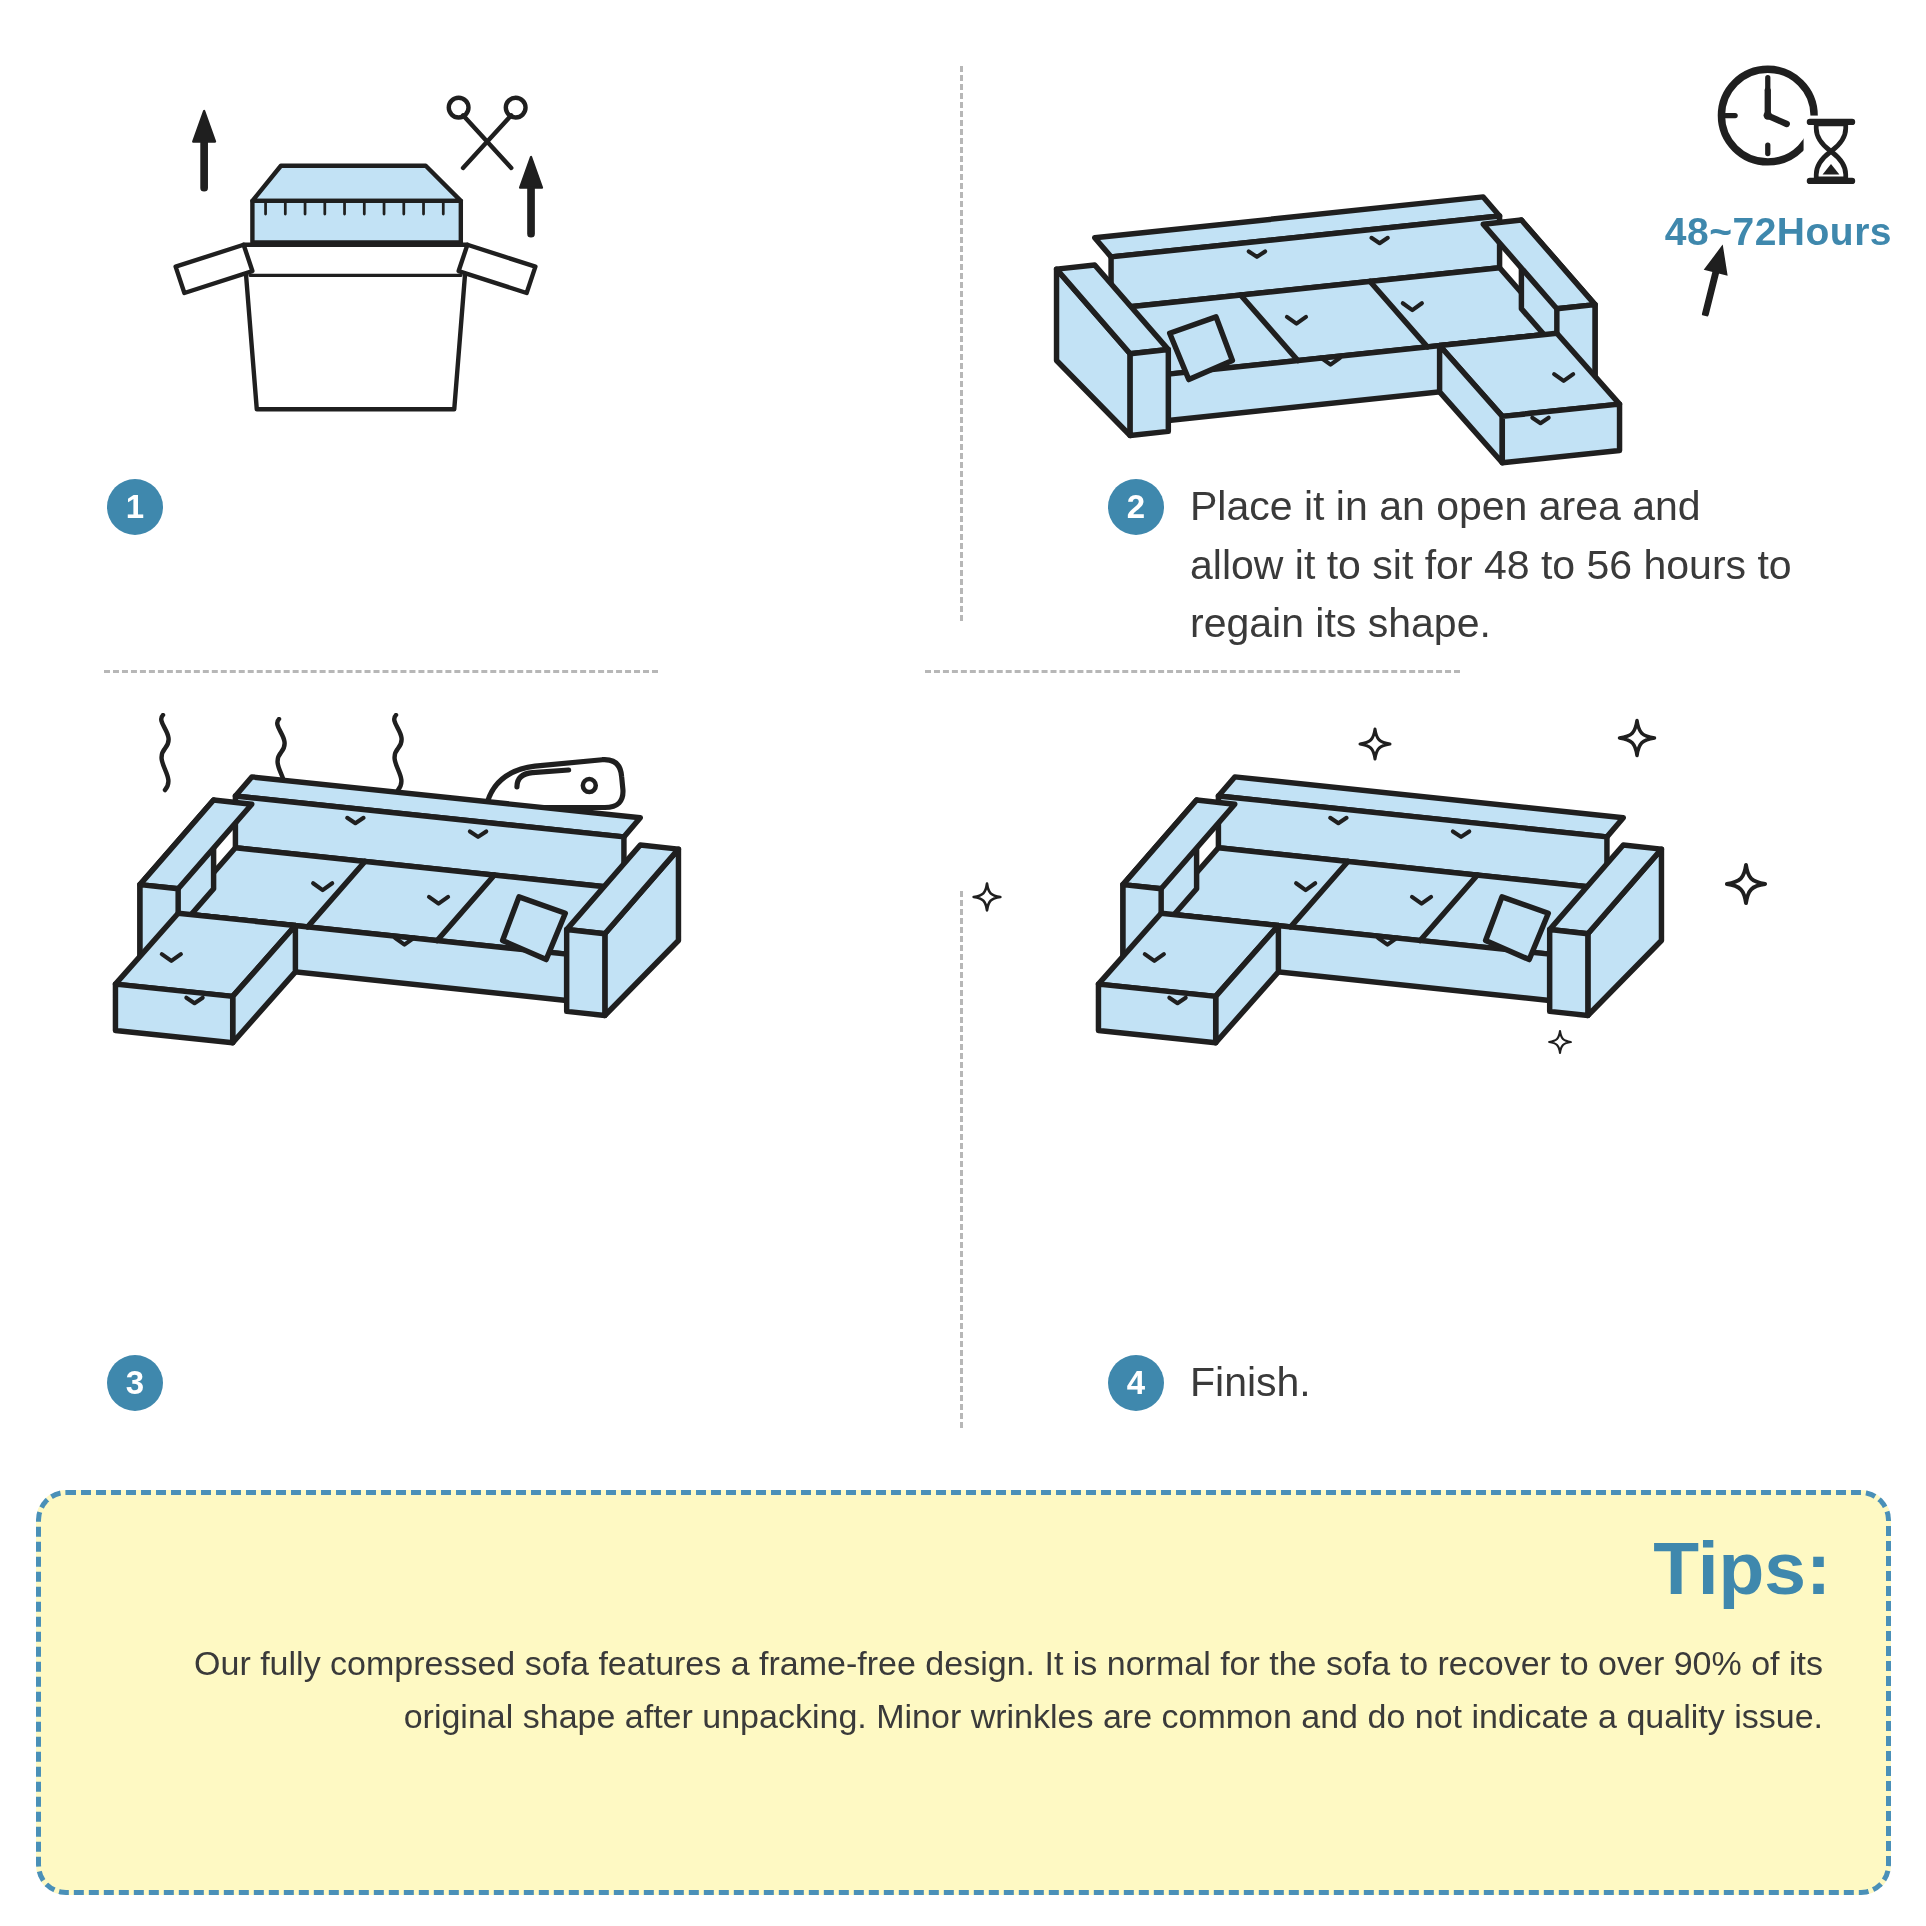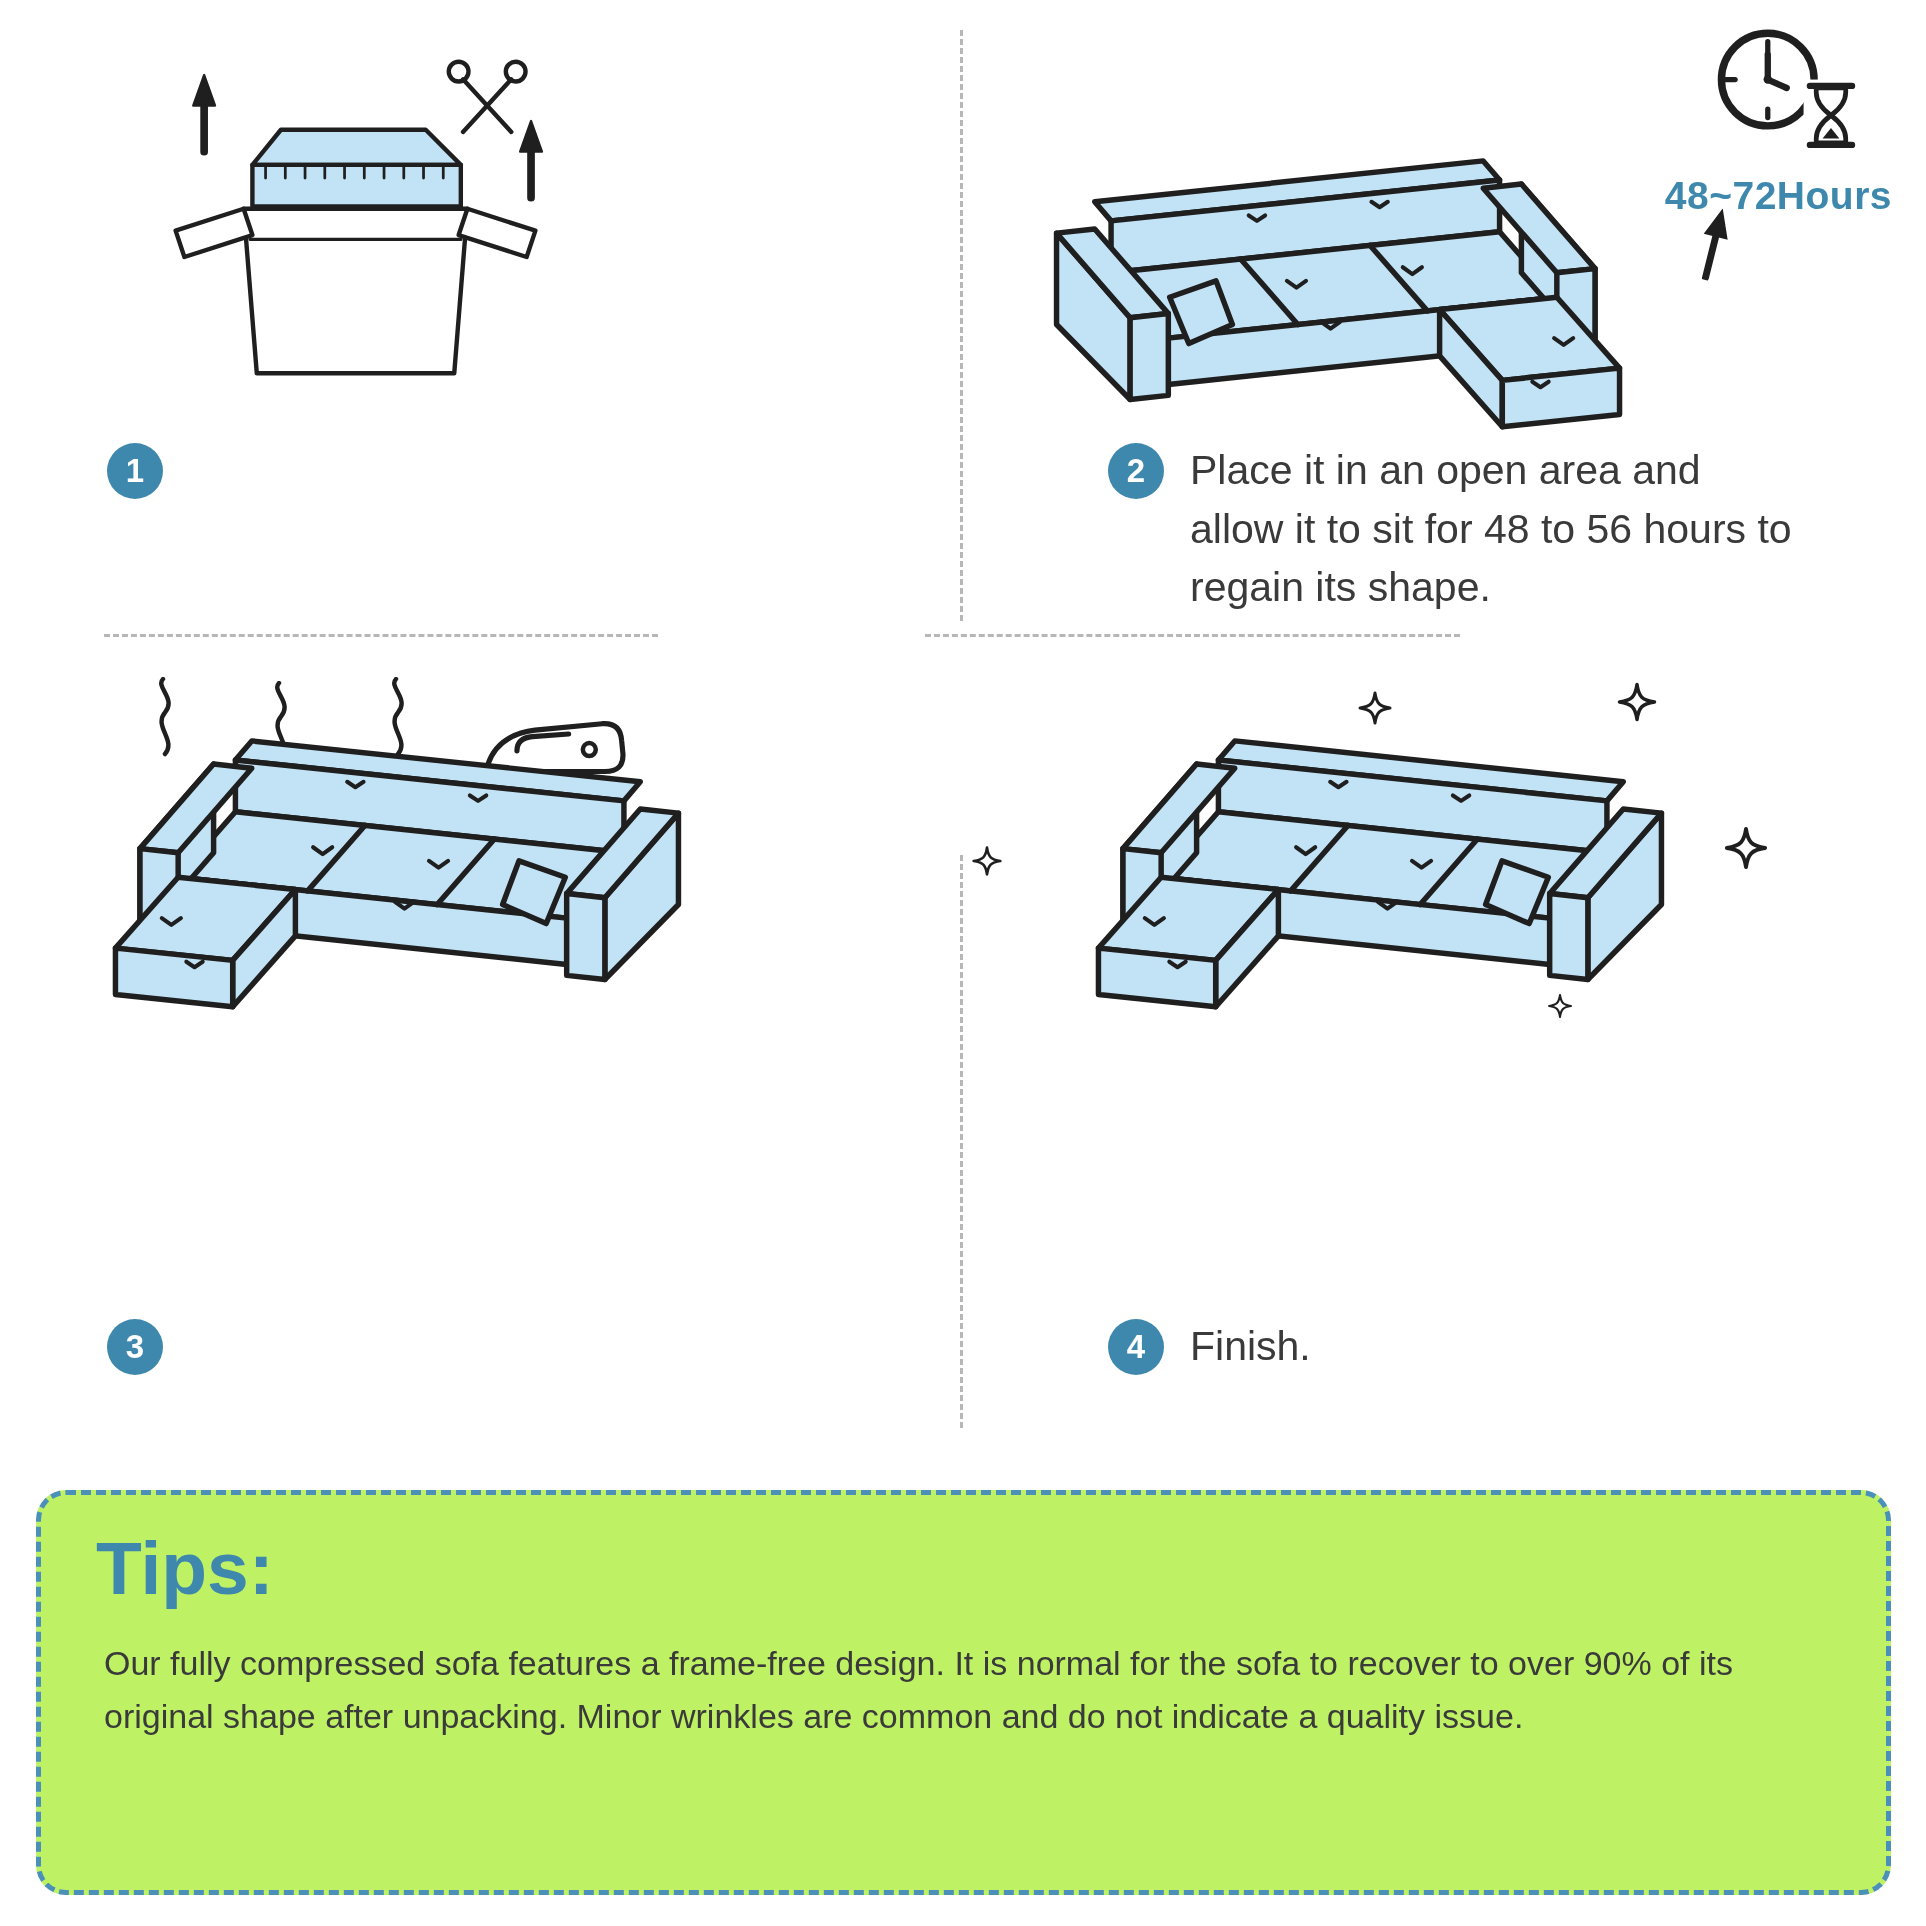"48~72Hours" .cell { margin-top: none -> 36px }
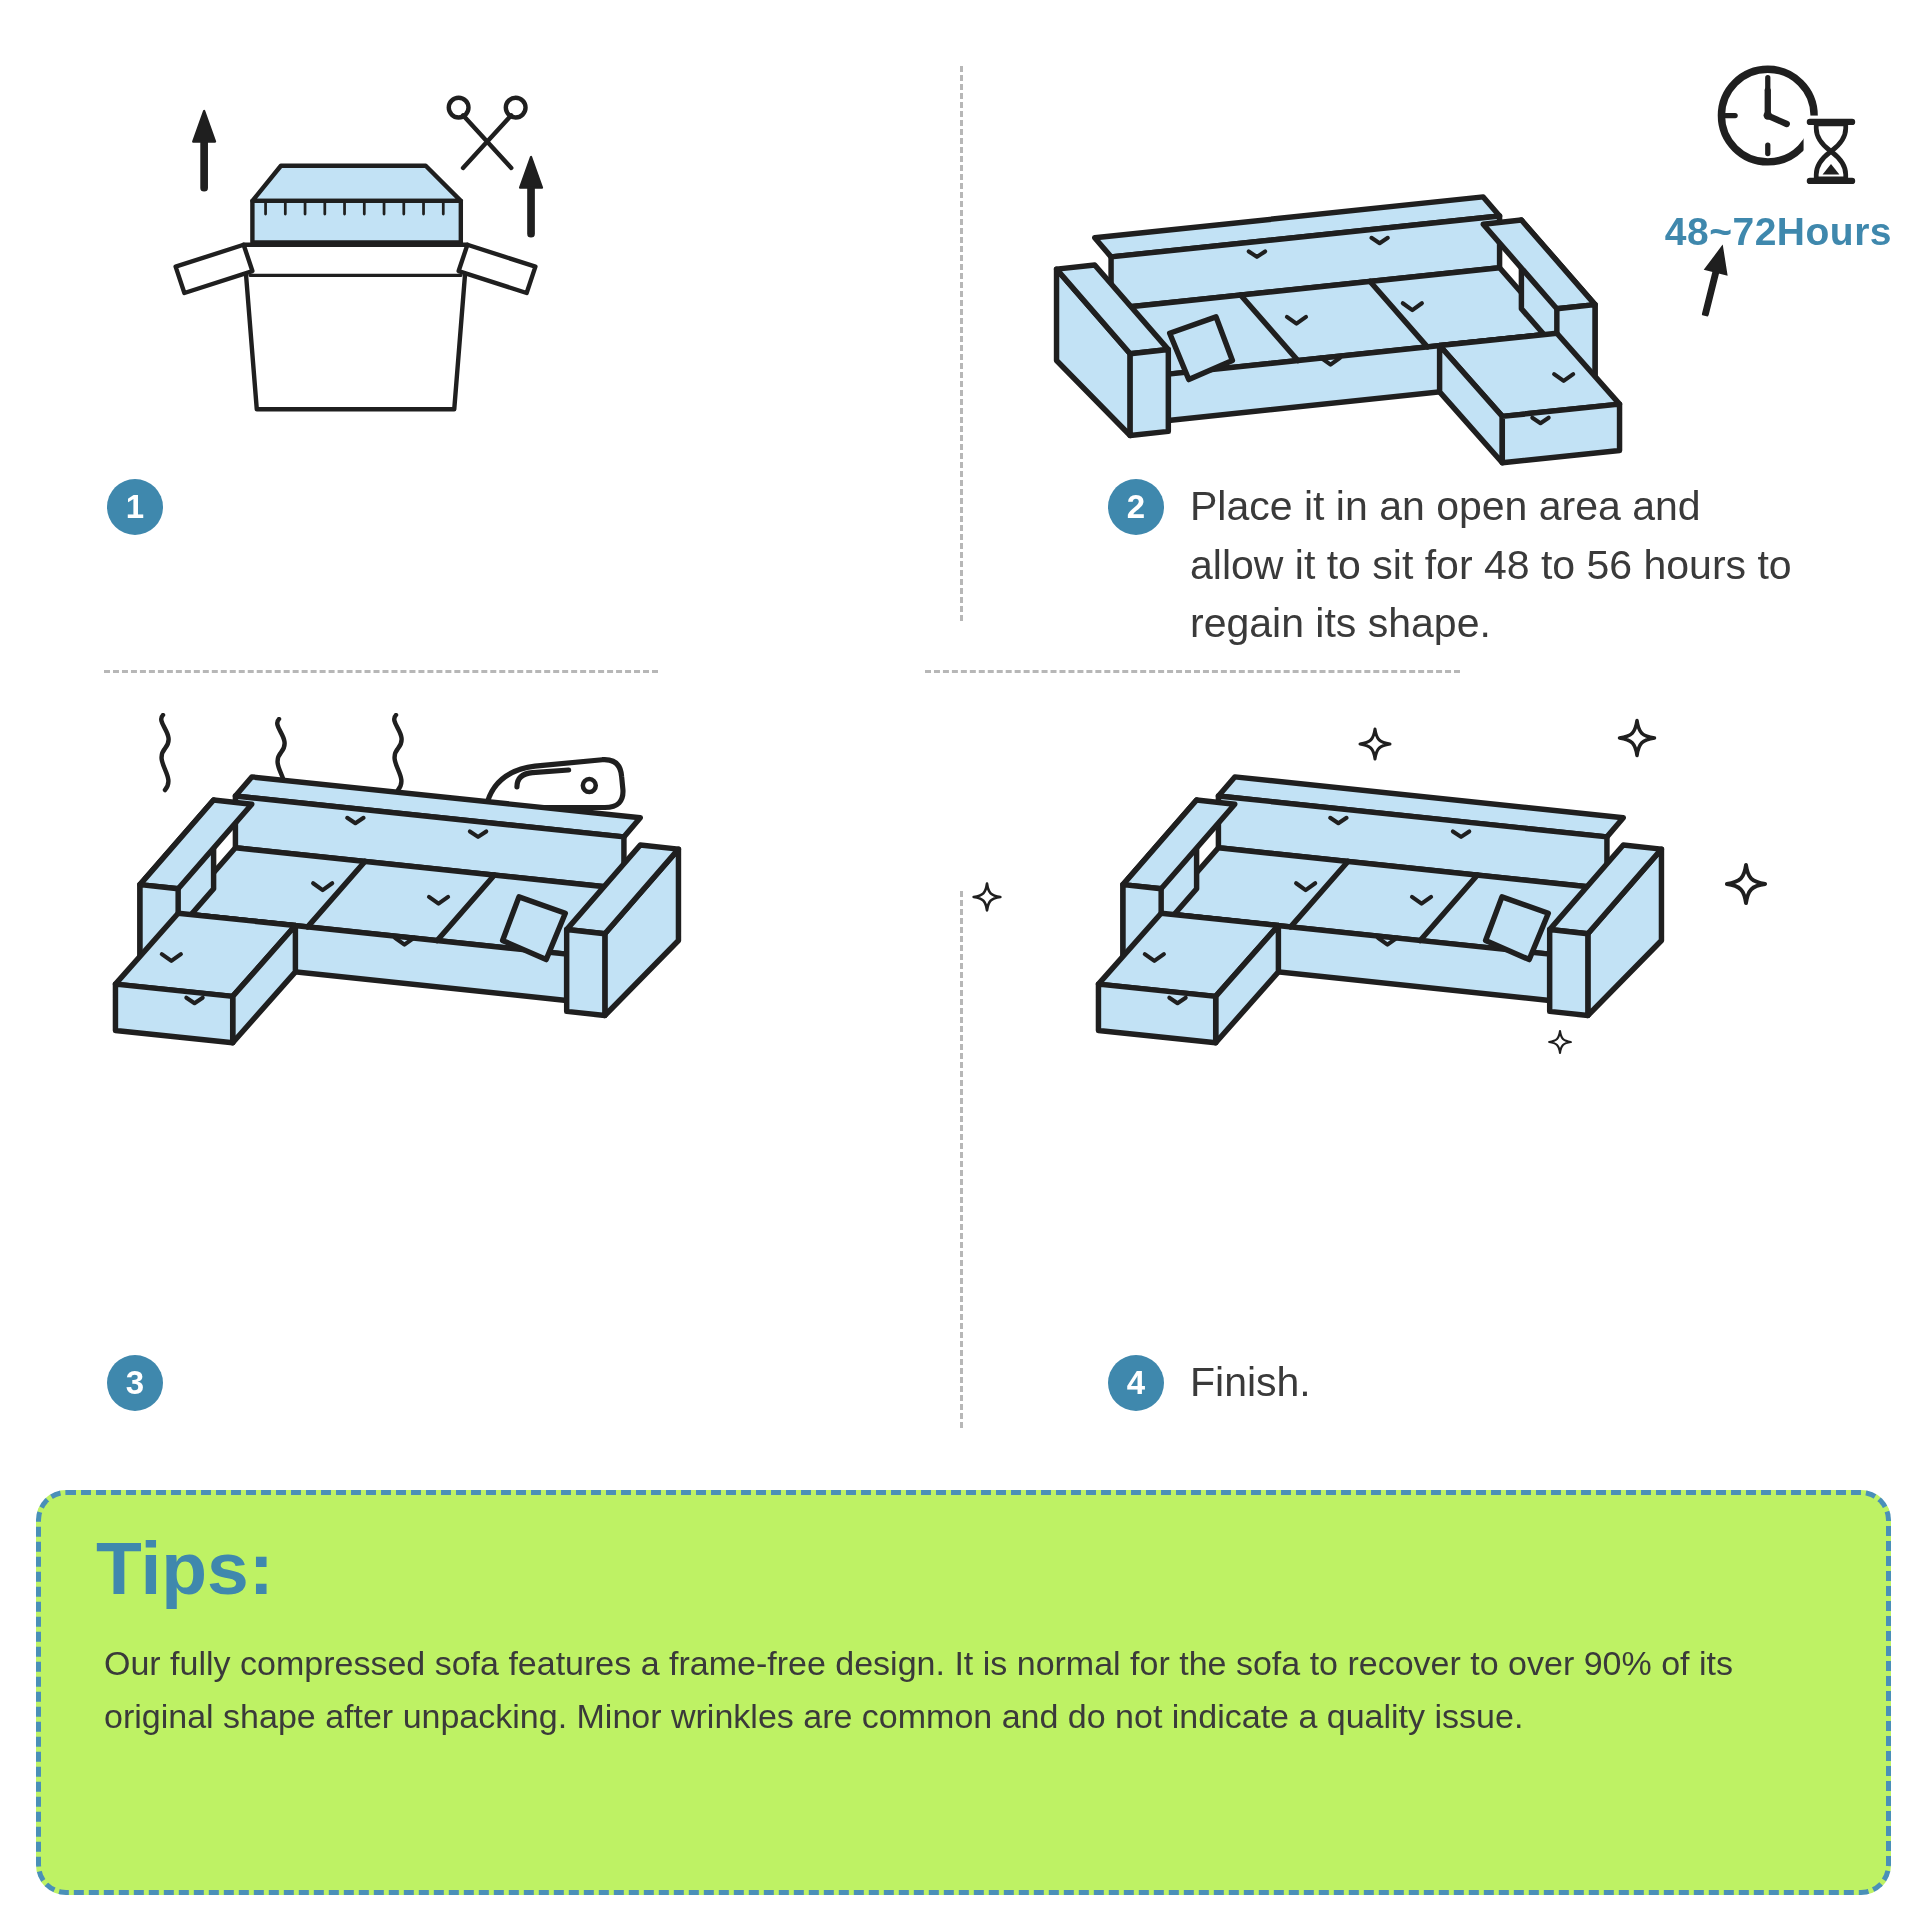"Tips:" .tips-box { background: #bef264 -> #fef9c3; text-align: none -> right }
